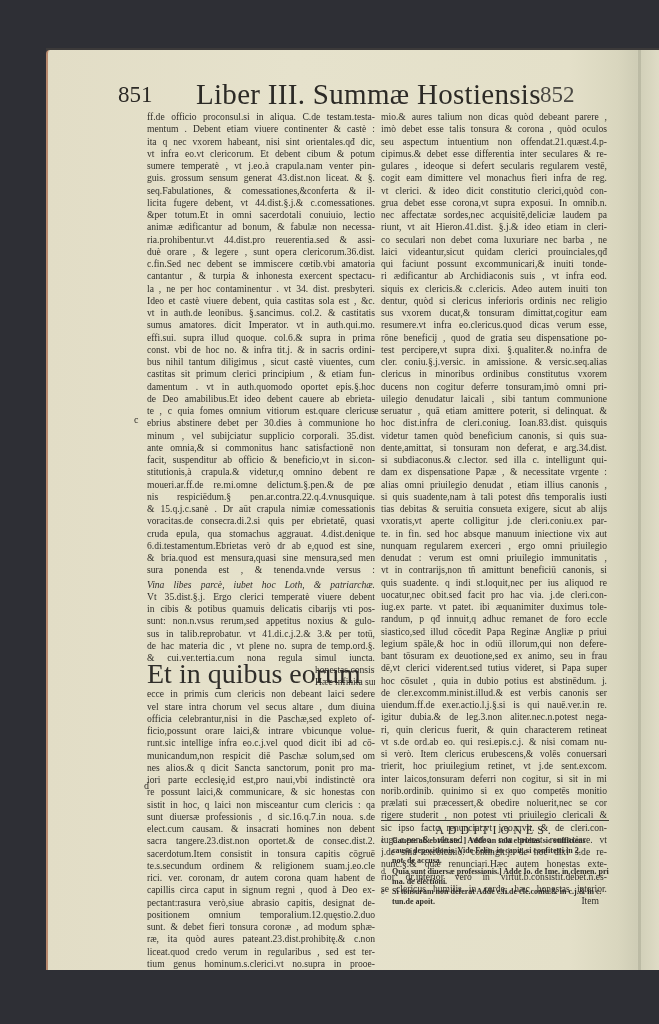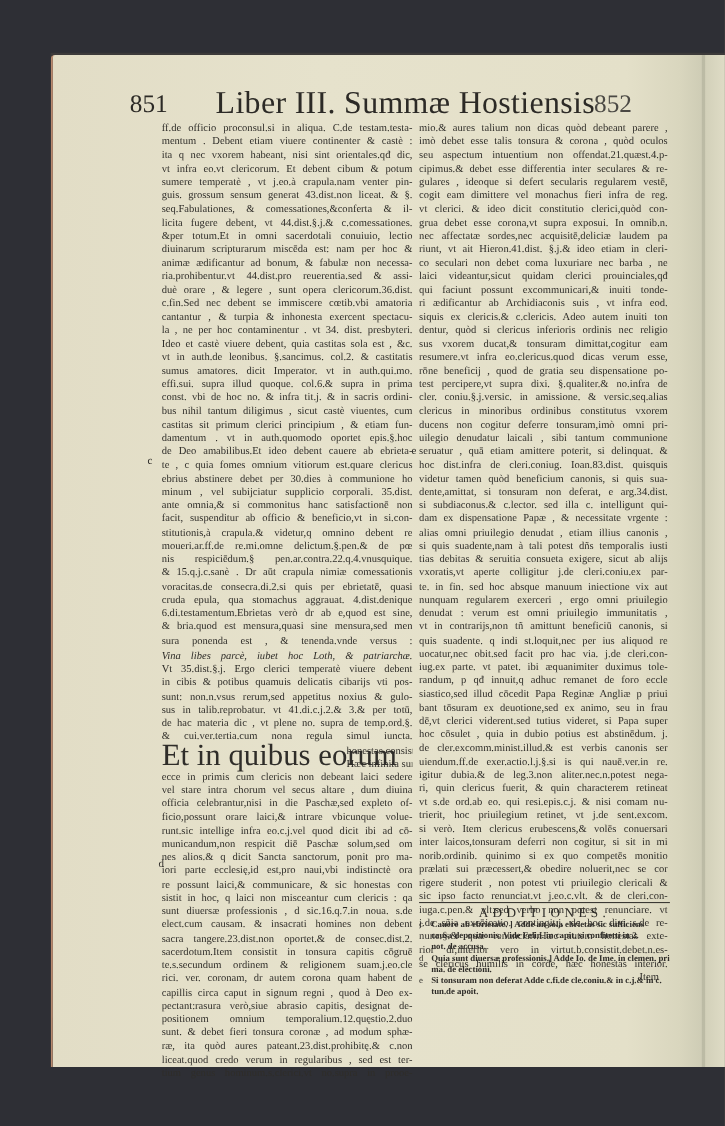"diuinarum scripturarum miscēda est: nam" p { html: <p>diuinarum scripturarum miscēda est: nam per hoc &amp;</p> -> none }
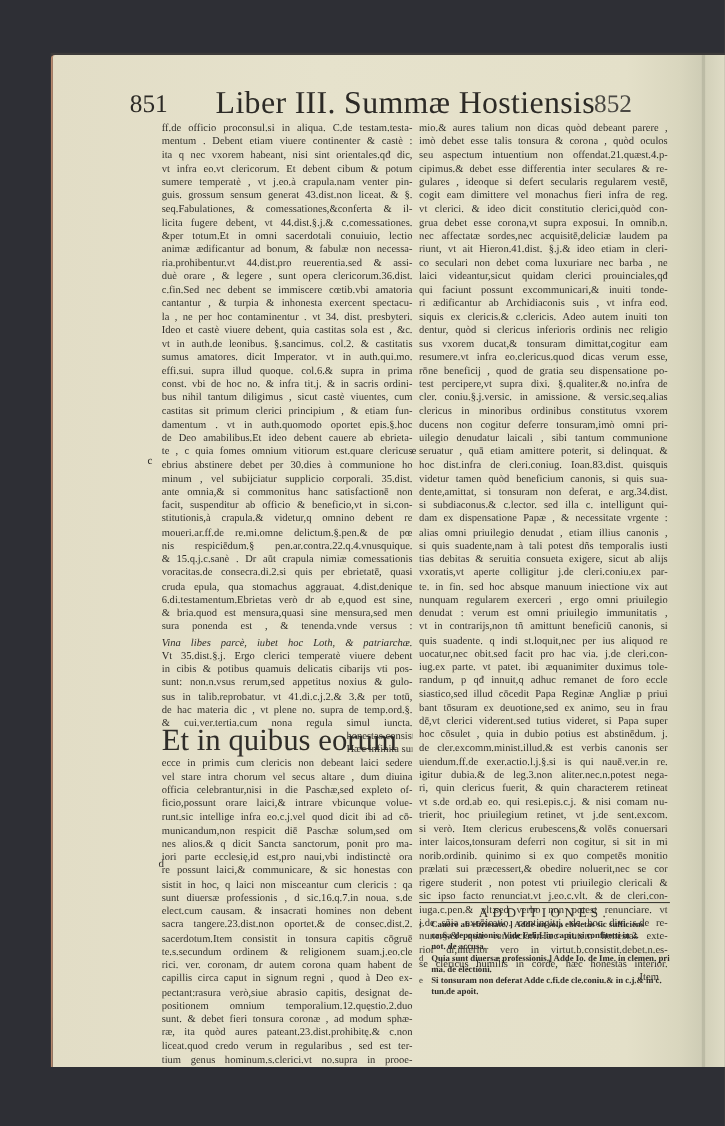"legium spāle,& hoc in odiū" p { html: none -> <p>legium spāle,&amp; hoc in odiū illorum,qui non defere-</p> }
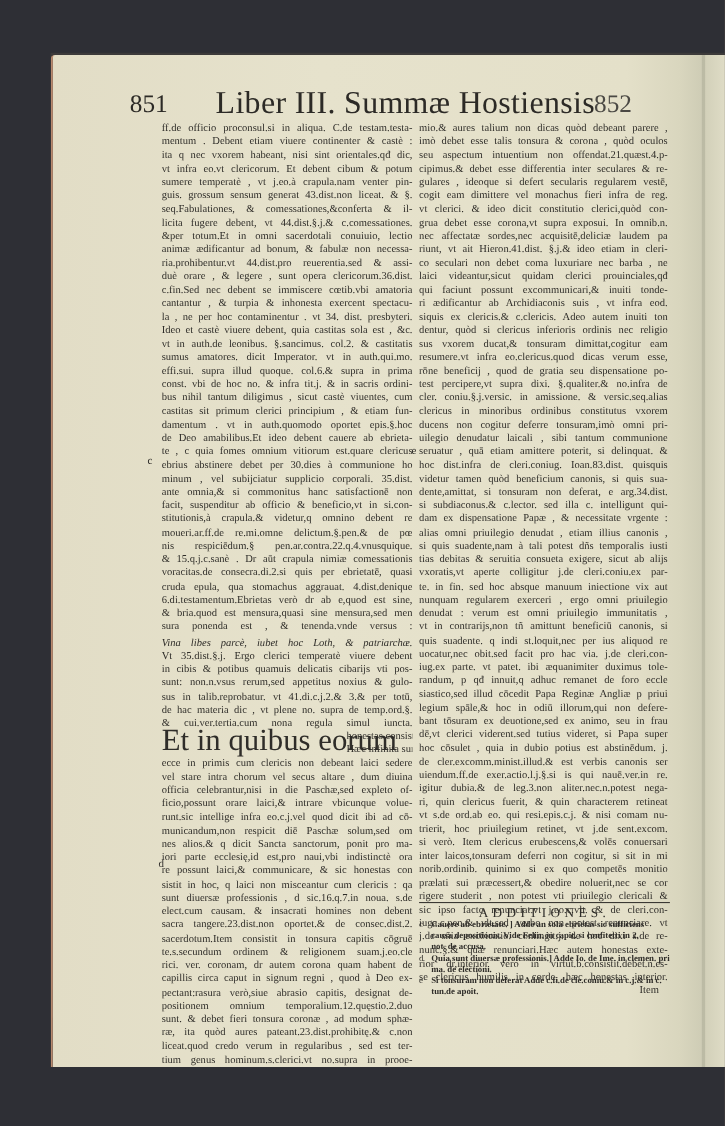"trierit, hoc priuilegium retinet, vt" p { order: before "si verò. Item clericus erubescens,&" -> after "si verò. Item clericus erubescens,&" }
